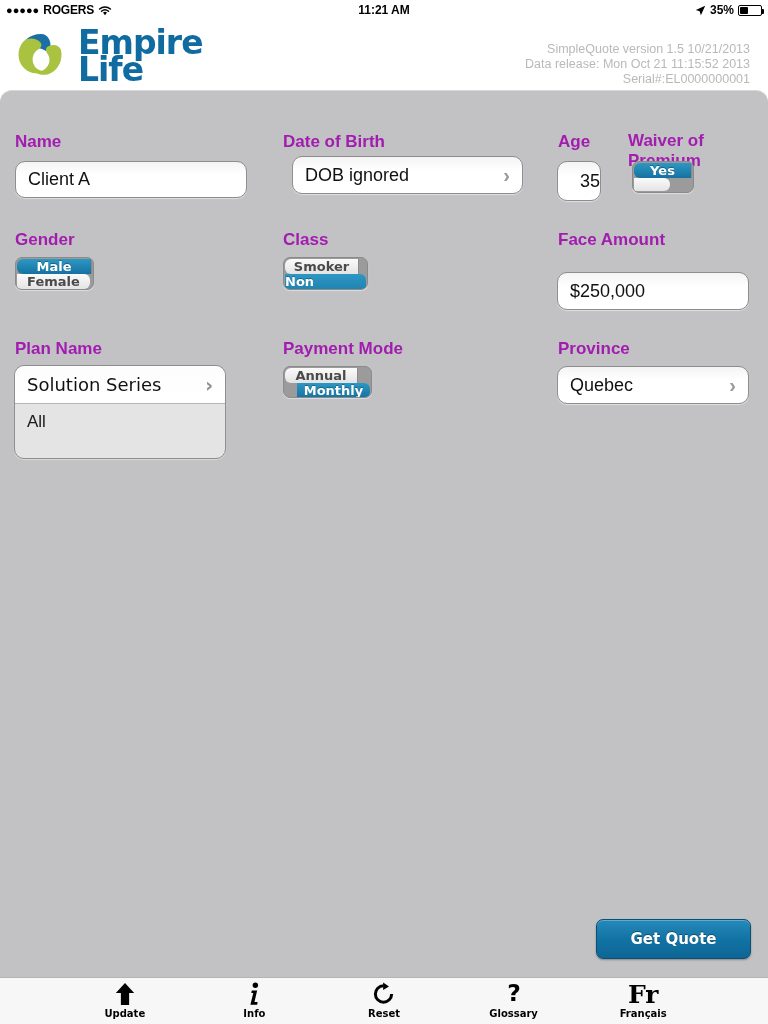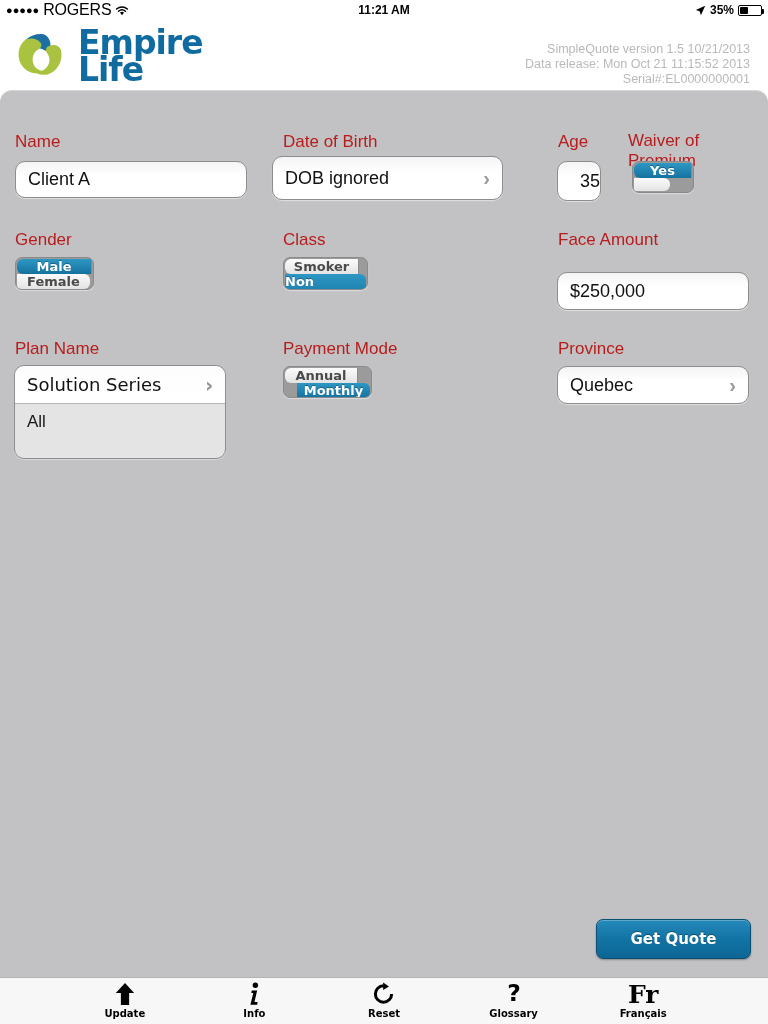"ROGERS" .carrier { font-size: 16px -> 12px; font-weight: normal -> bold }
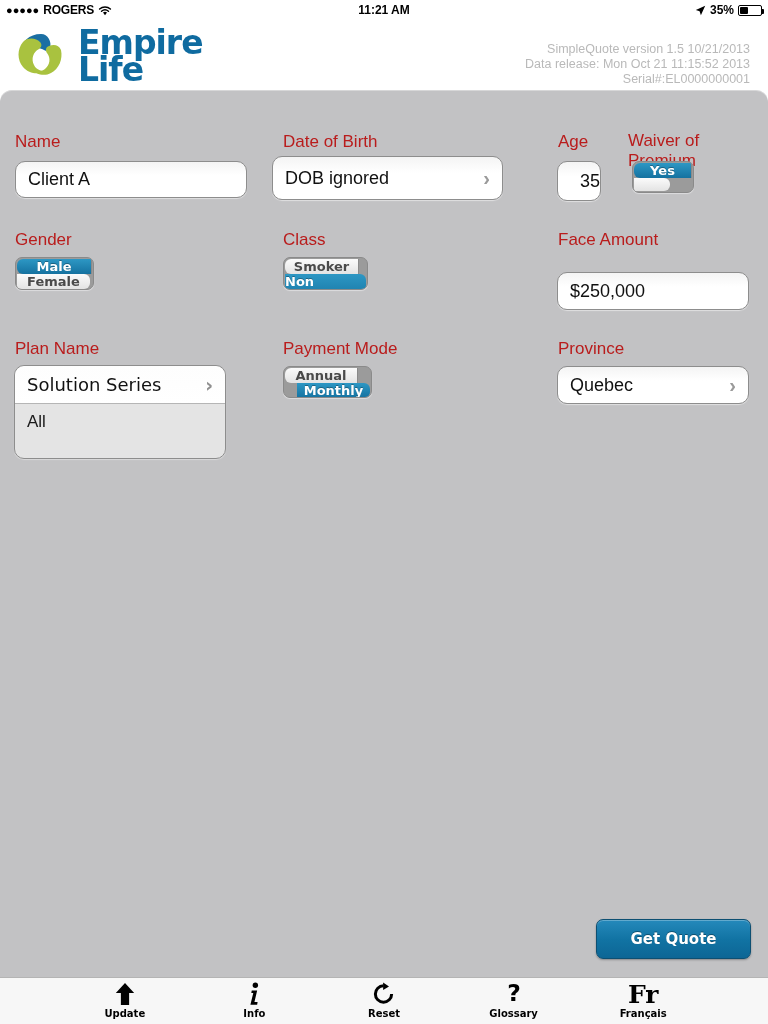"Name" .field-label { color: #b91c1c -> #a21caf; font-weight: none -> bold }
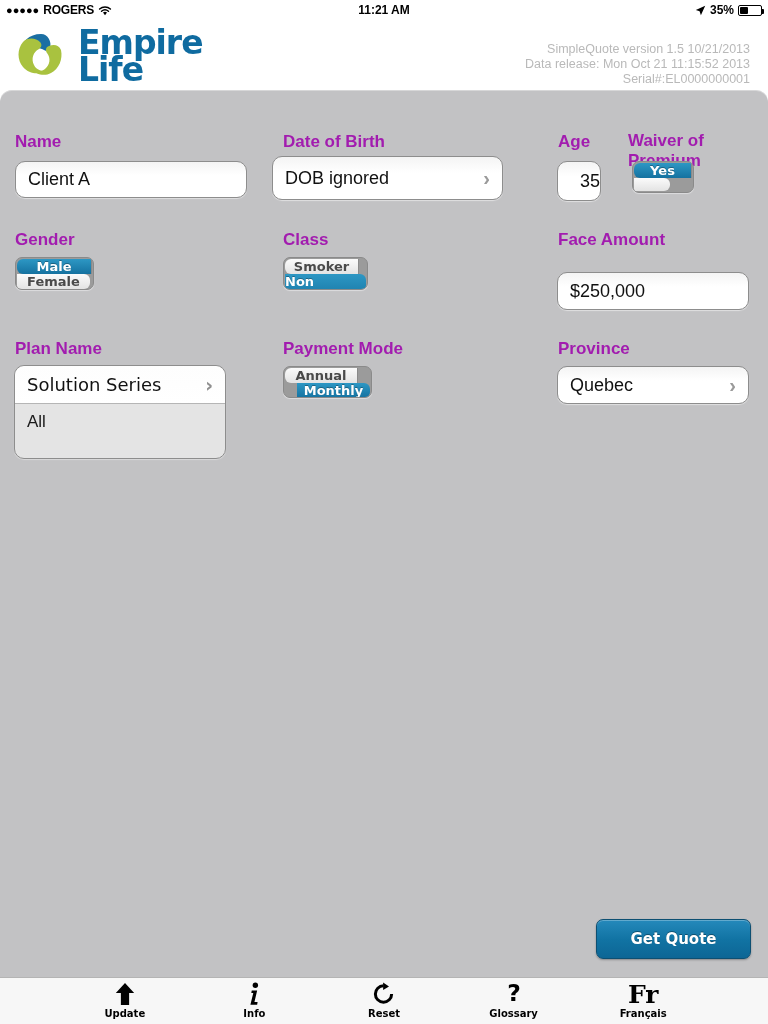"DOB ignored" div.tf { height: 44px -> 38px; left: 272px -> 292px }
